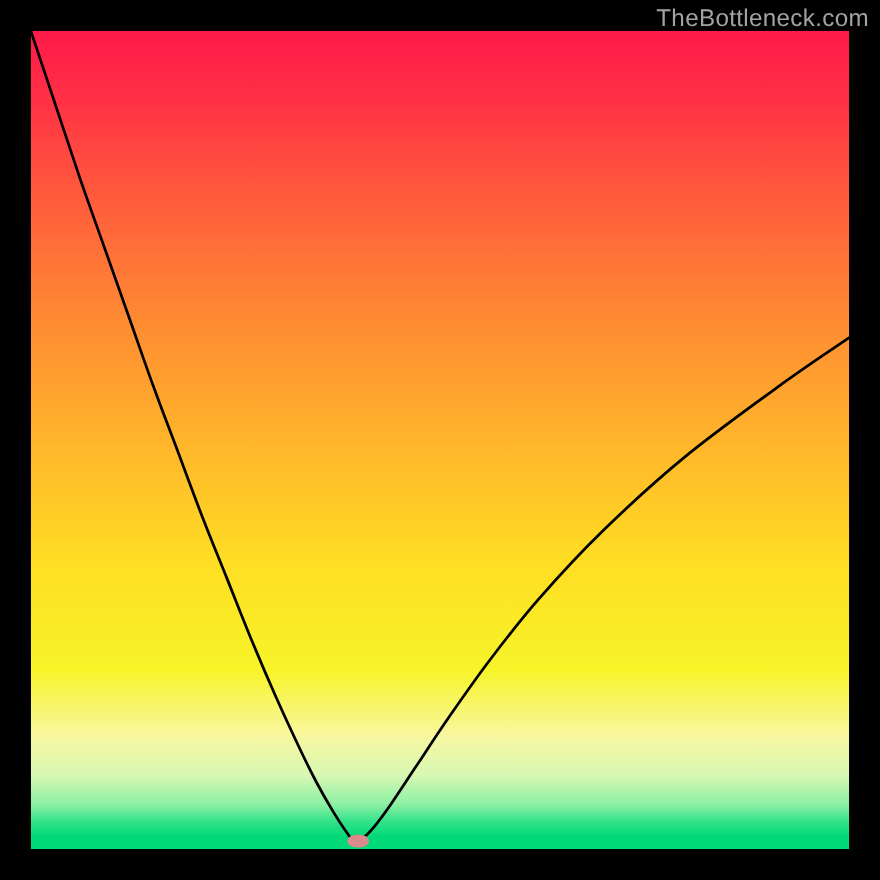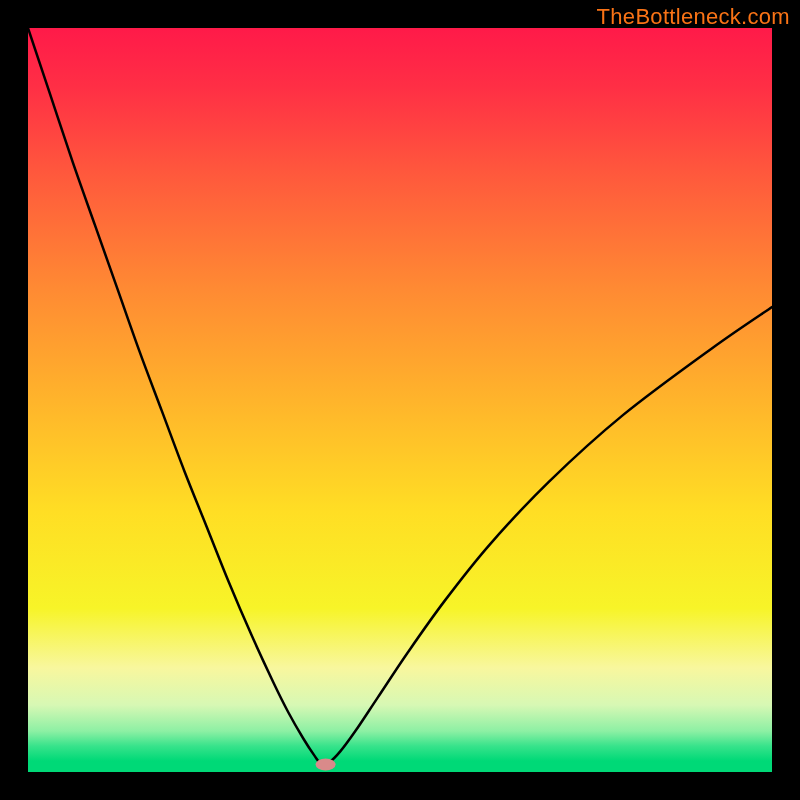"TheBottleneck.com" .watermark { color: #f97316 -> #a3a3a3 }
